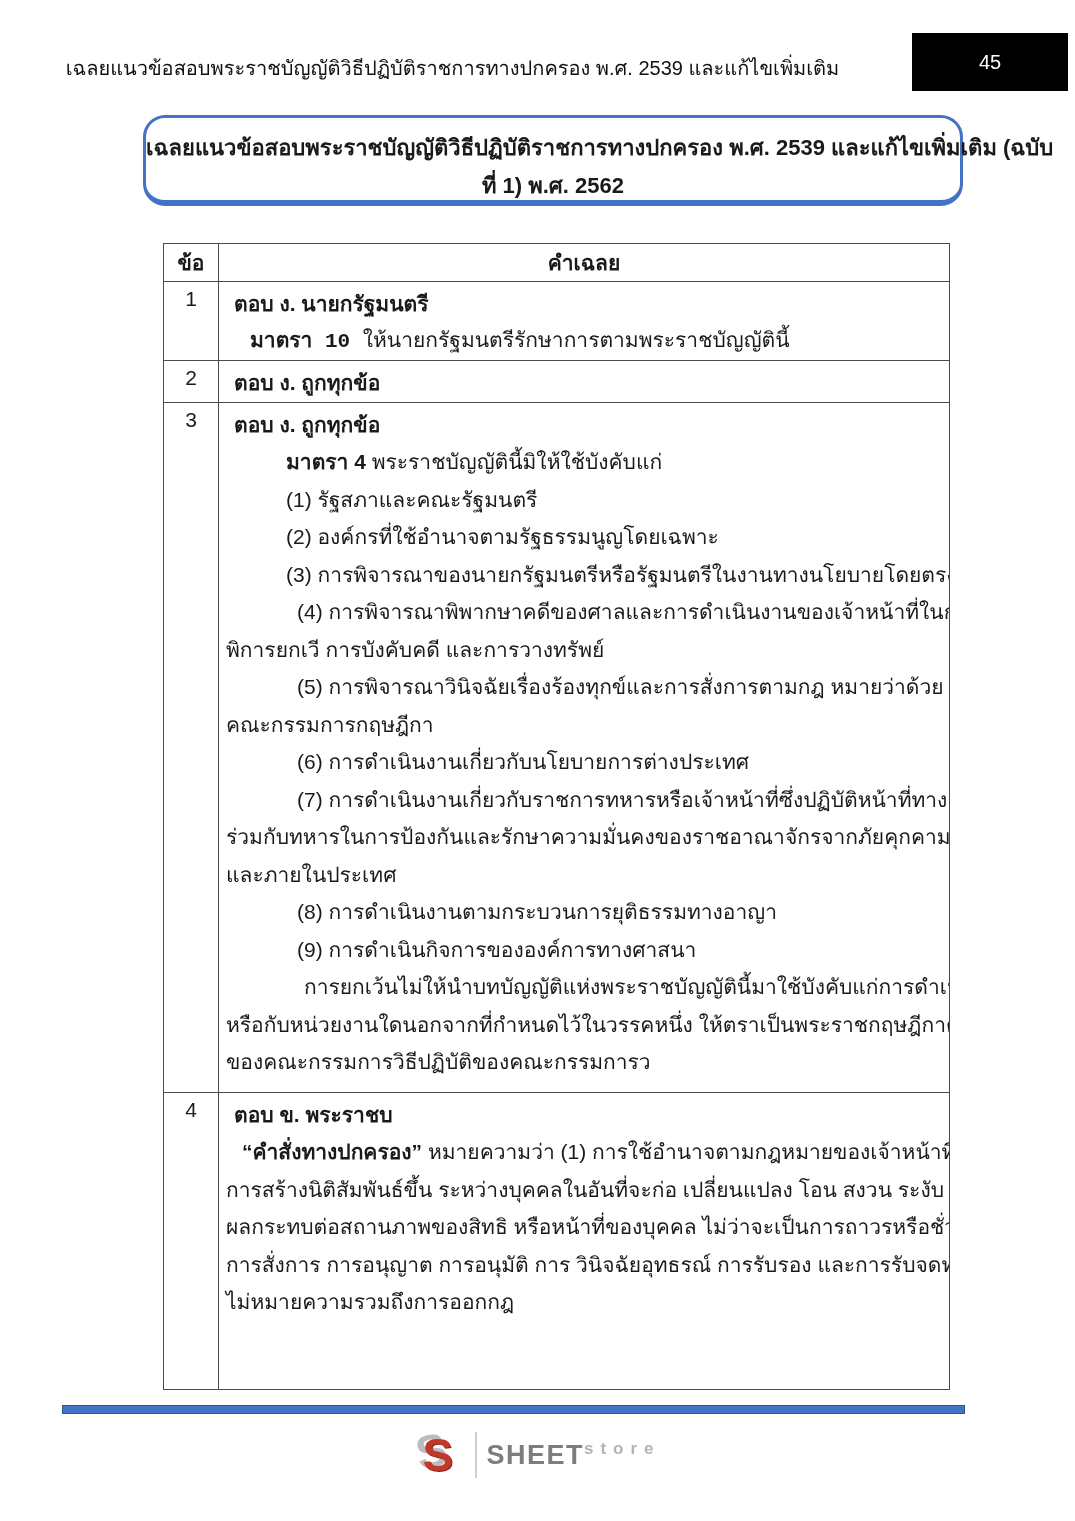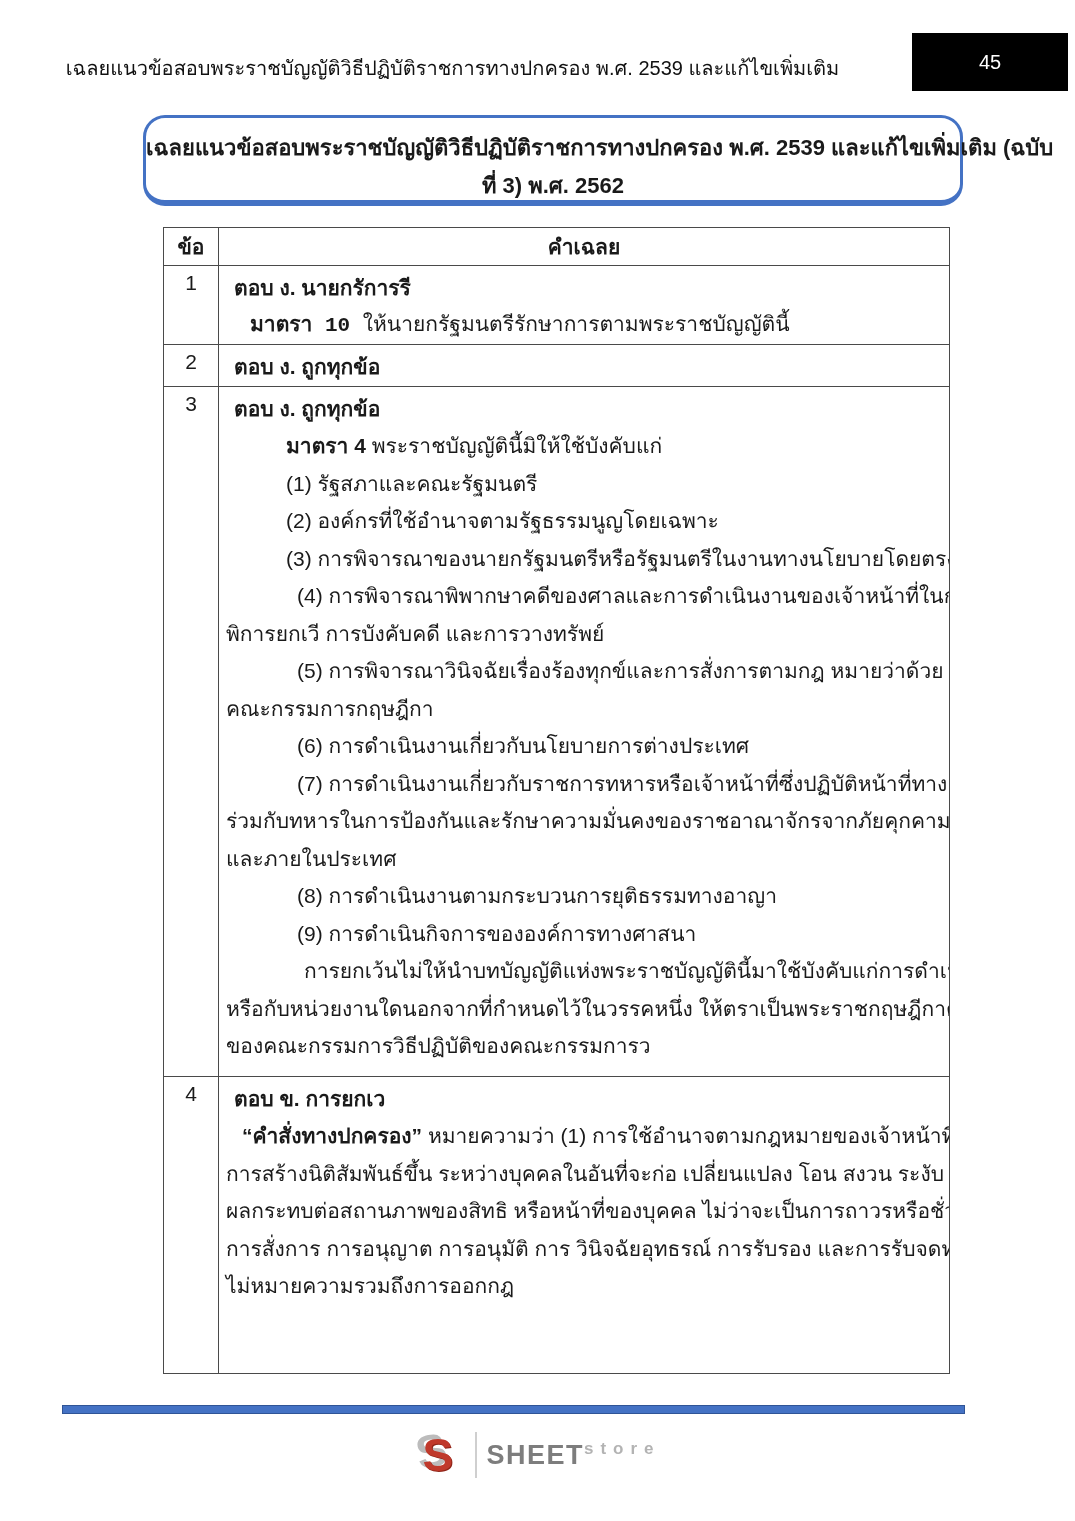"ที่ 3) พ.ศ. 2562" div.tline { text: 3 -> 1 }
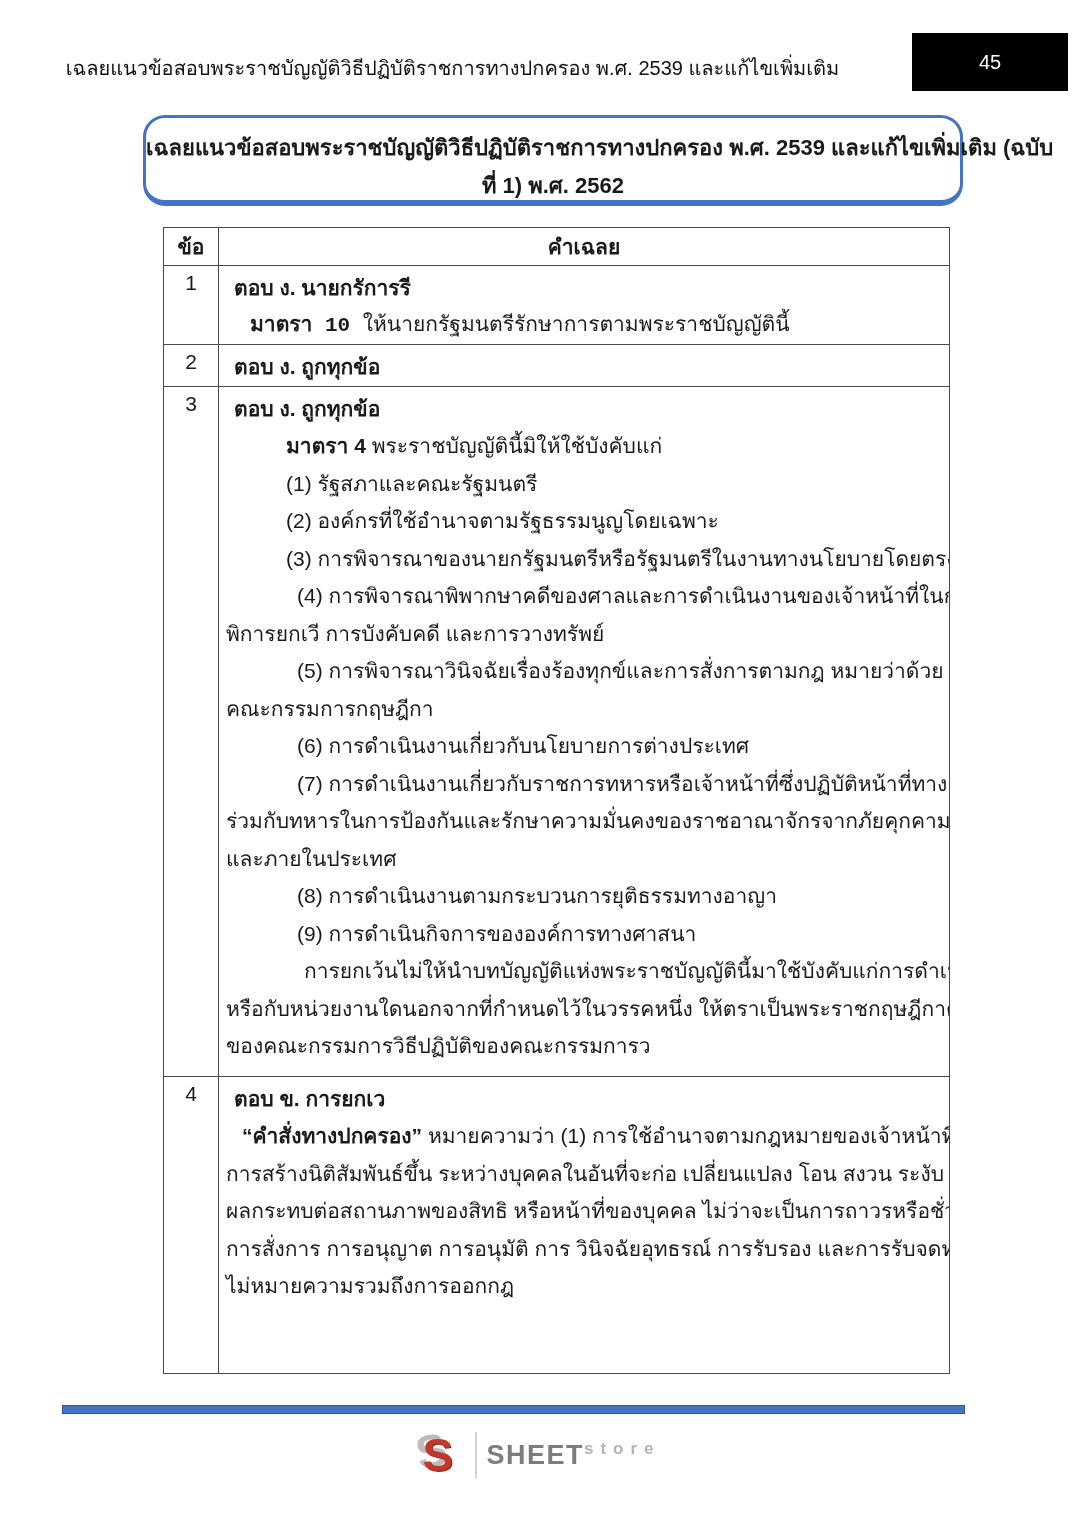"ข้อ" .answers-table { top: 227px -> 243px }
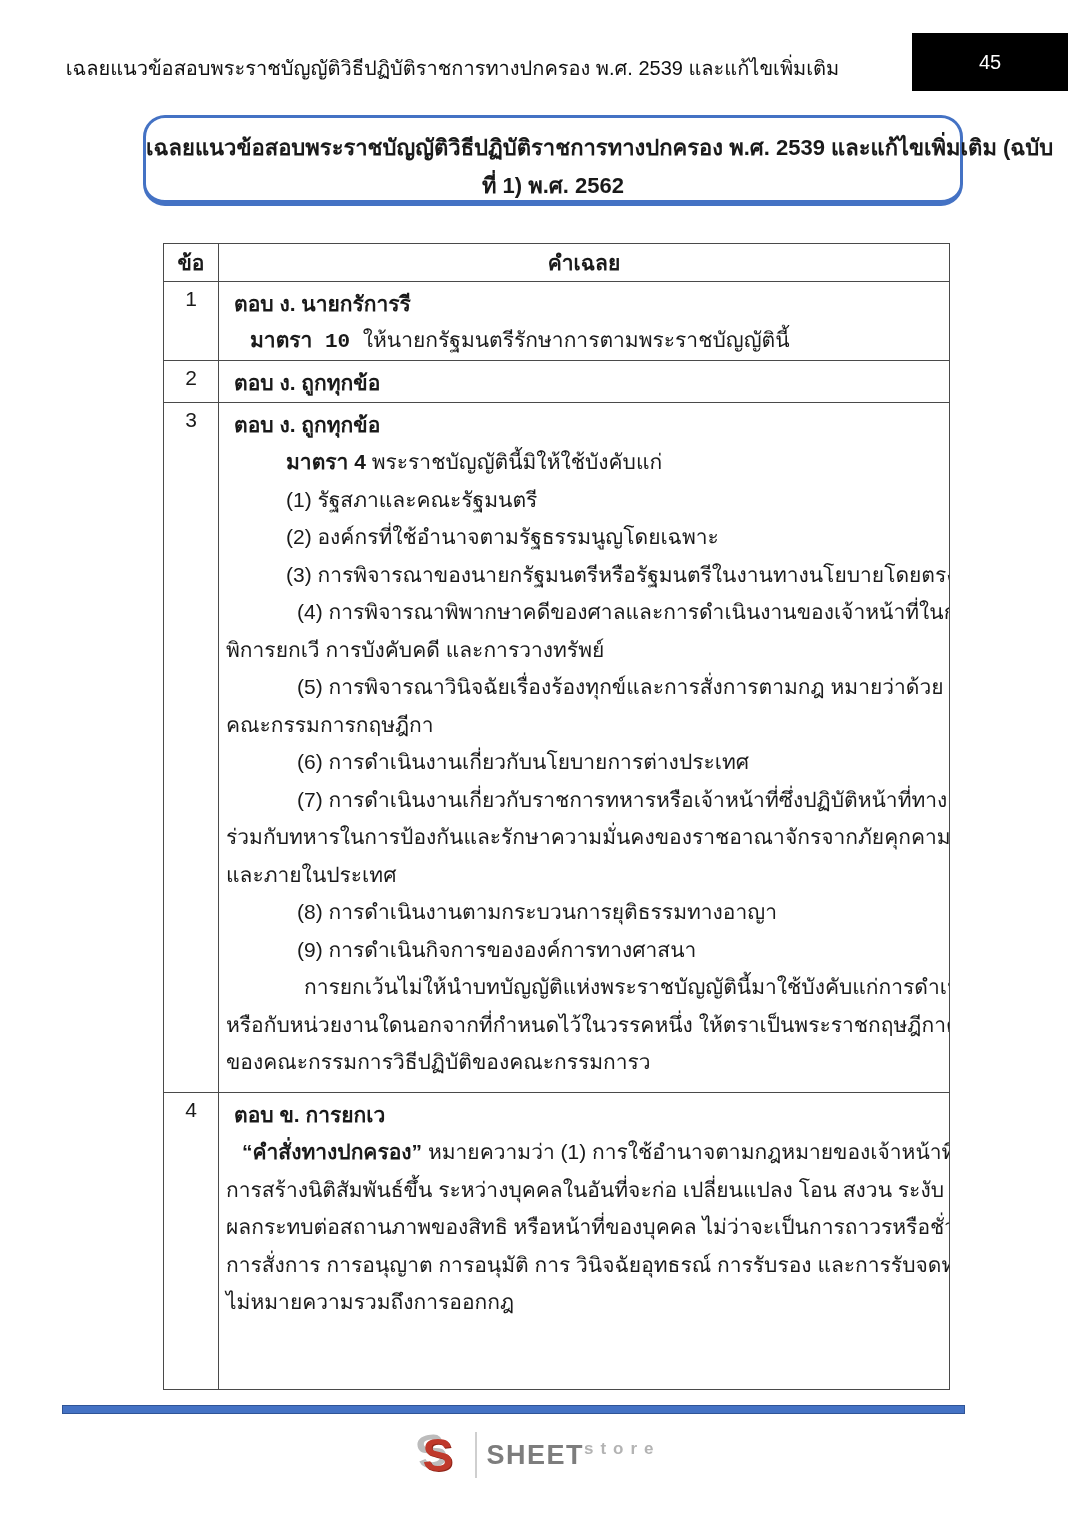"ตอบ ง. นายกรัการรี" b { text: นายกรัการรี -> นายกรัฐมนตรี }
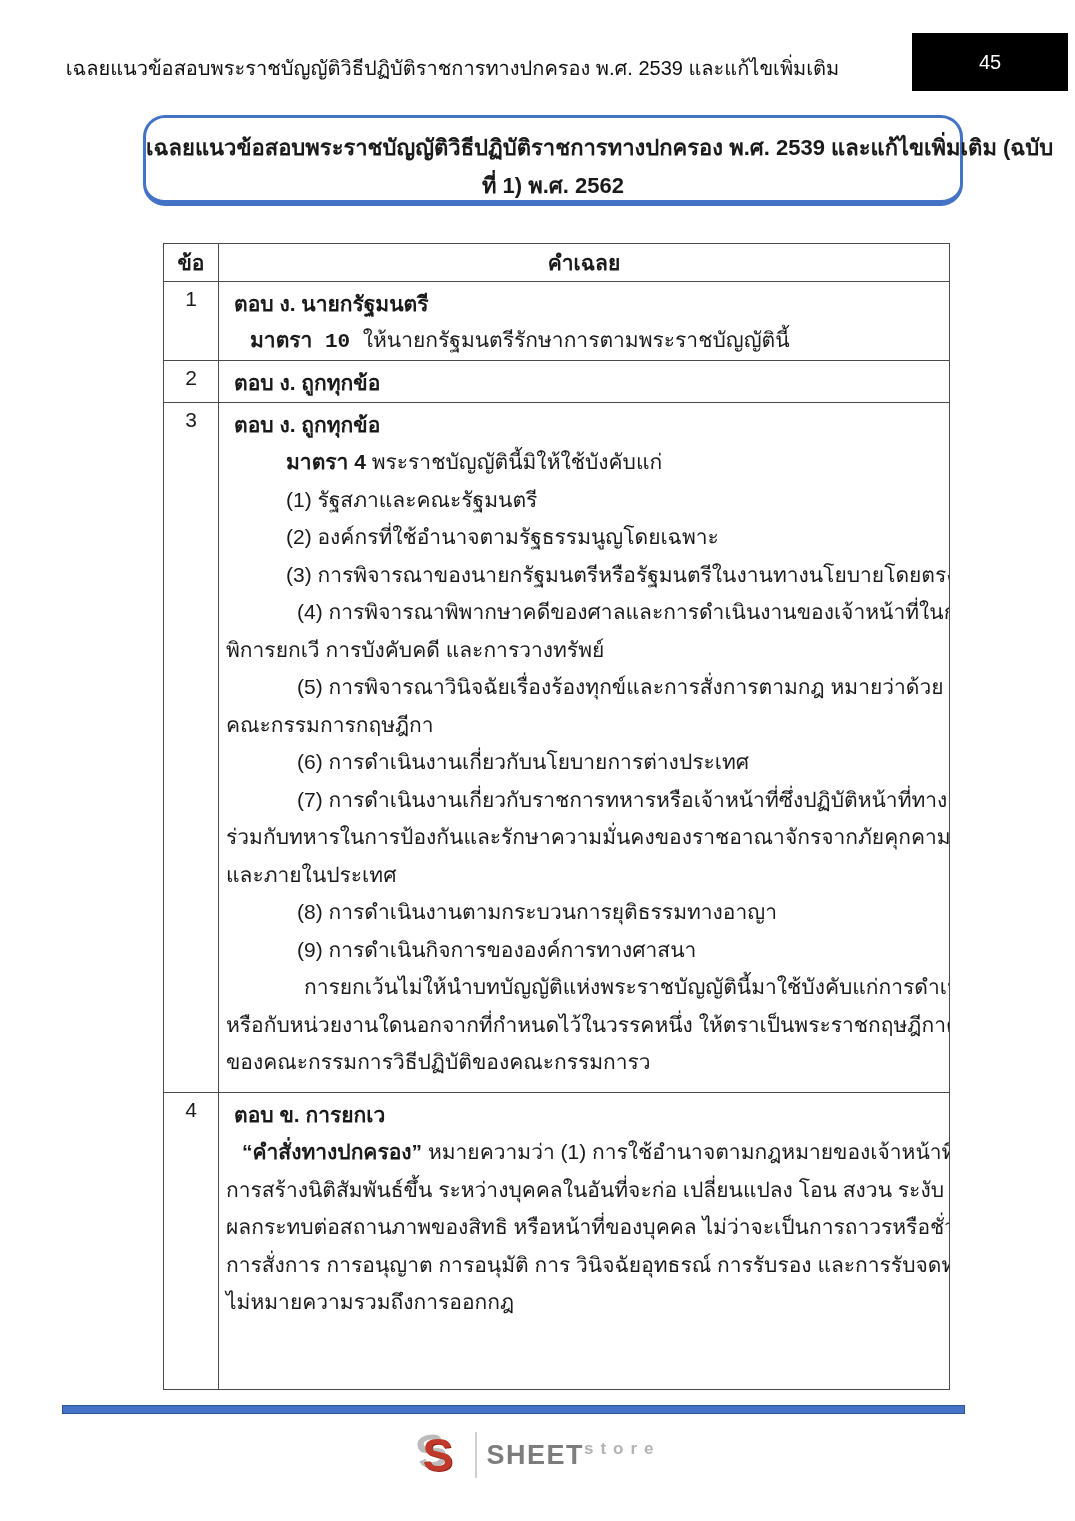"ตอบ ข. การยกเว" b { text: การยกเว -> พระราชบ }
